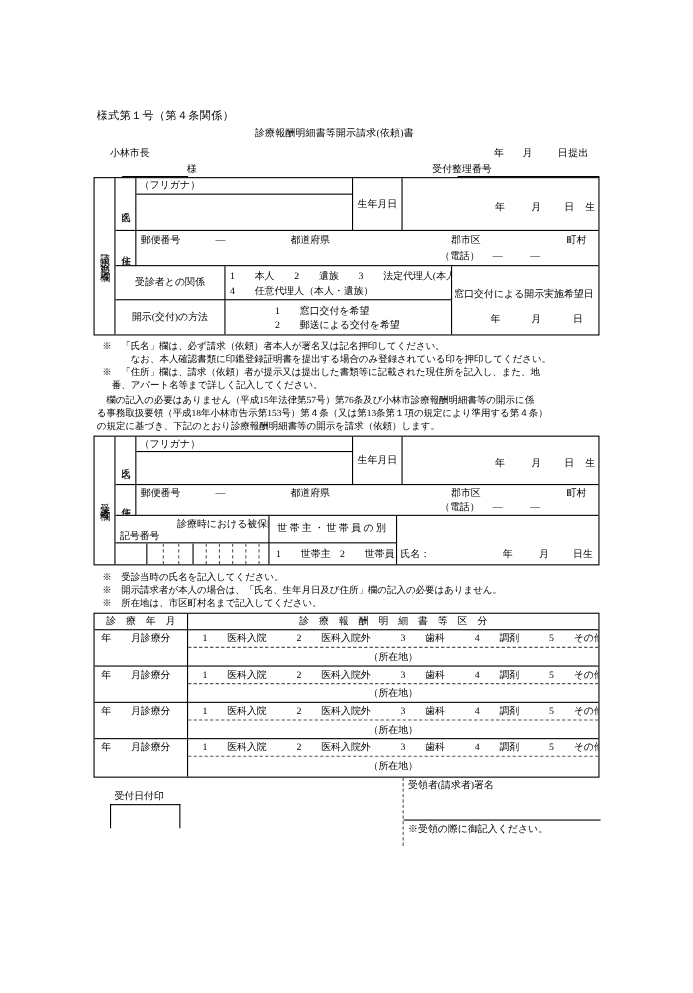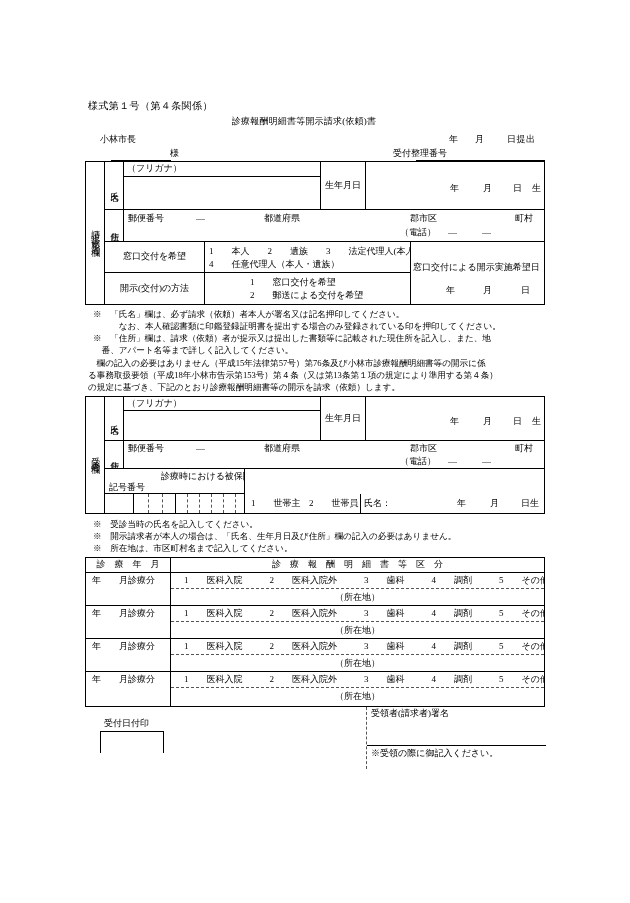"窓口交付を希望" div.ctr { text: 窓口交付を希望 -> 受診者との関係 }
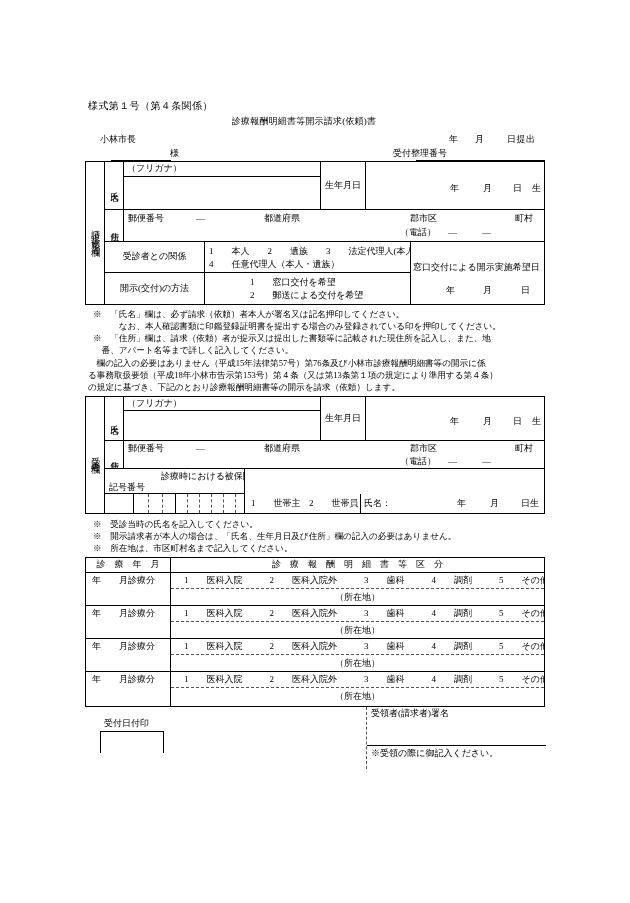"世帯主・世帯員の別" div.cell { html: none -> <div> <div>世帯主・世帯員の別</div> </div> }
